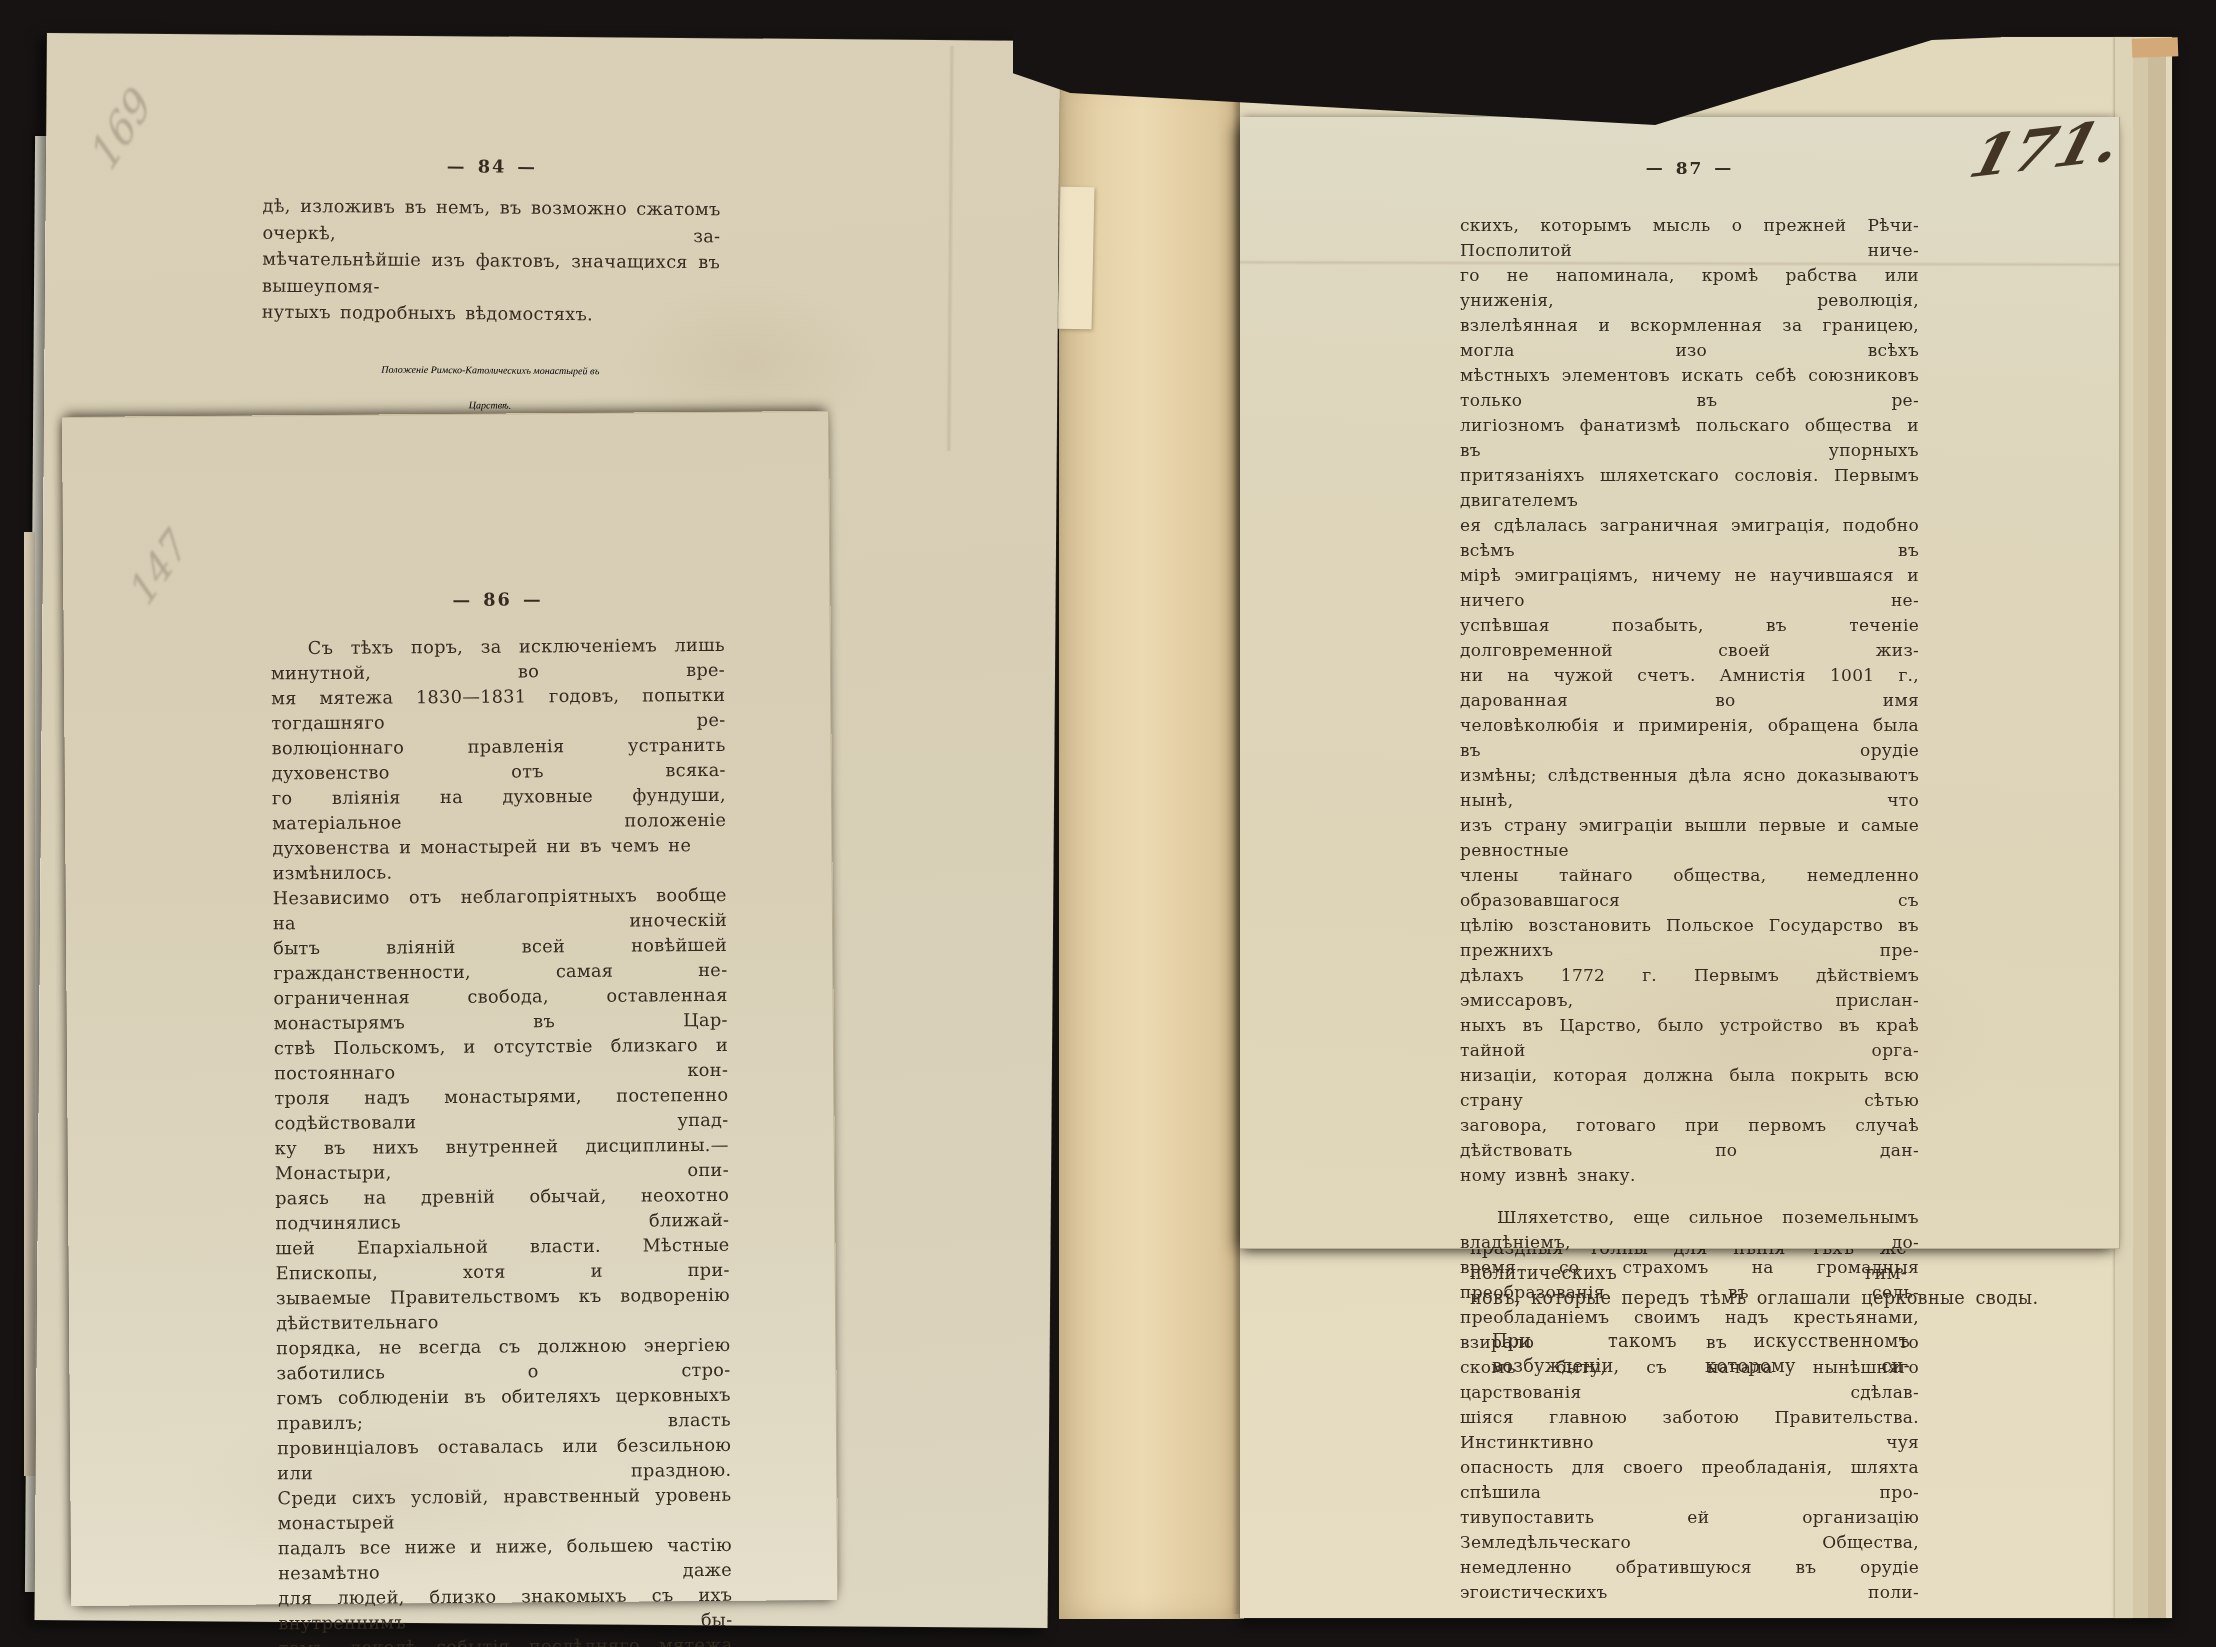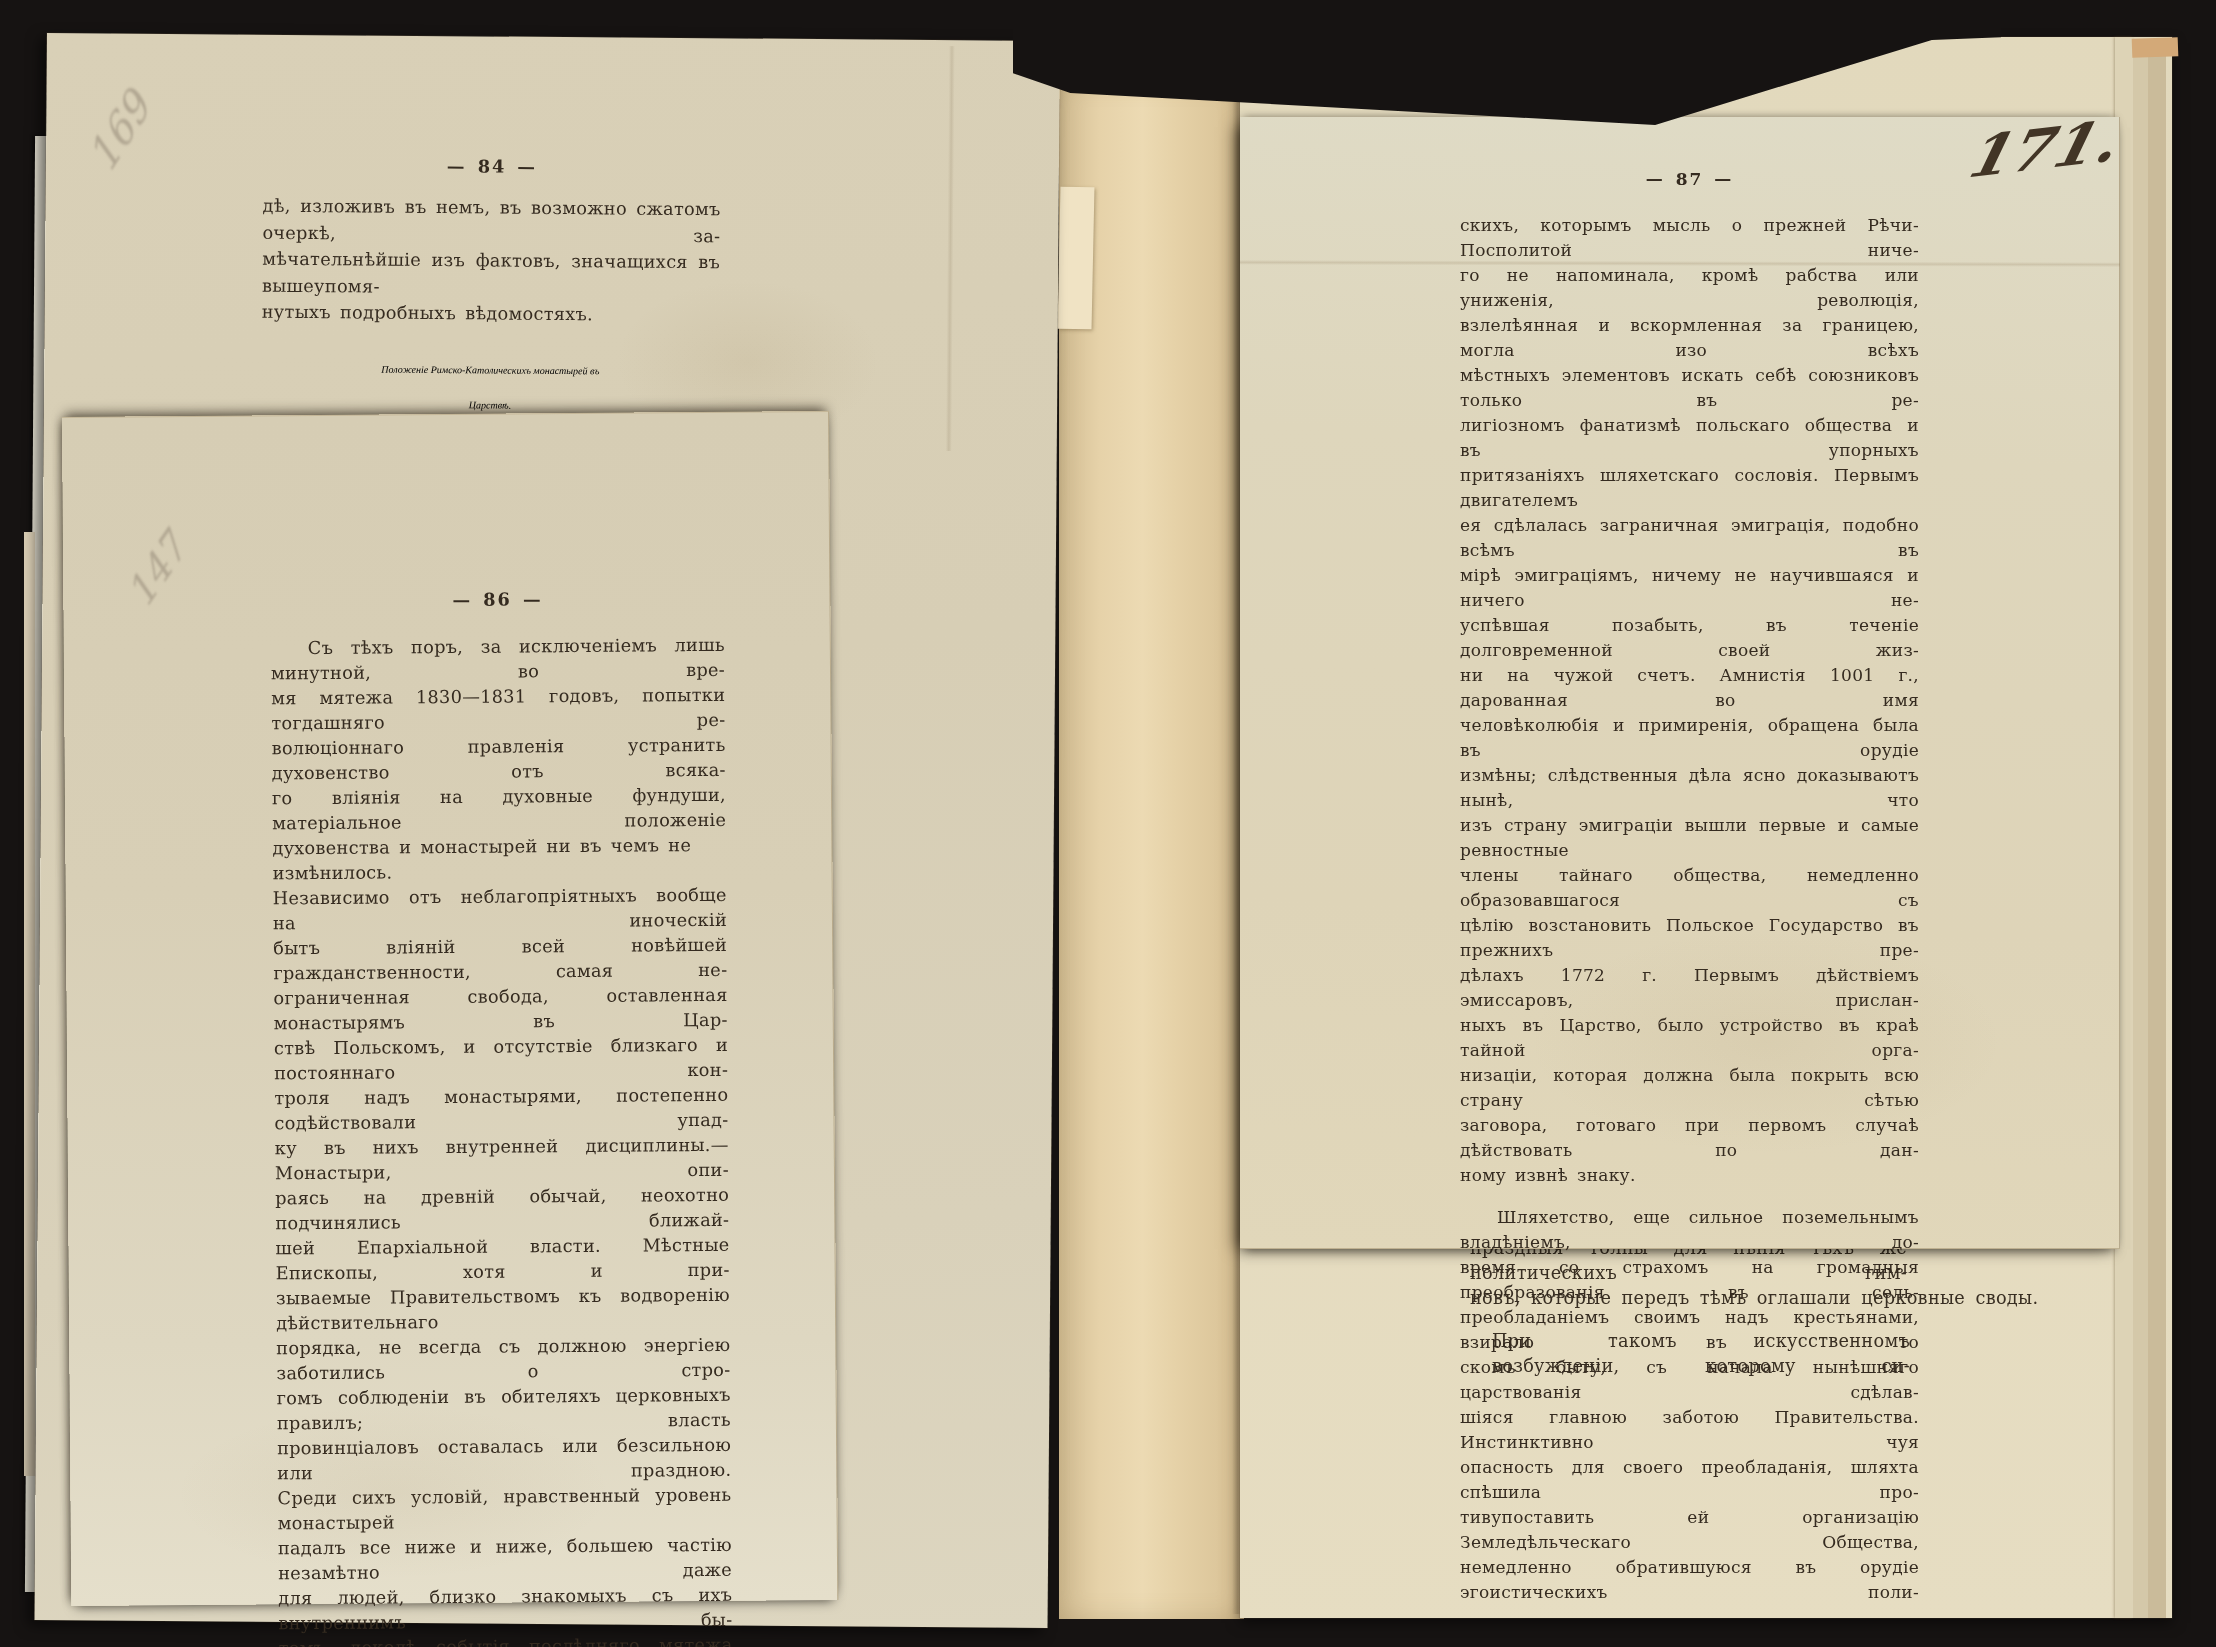"— 87 —" div.abs { top: 50px -> 39px }
